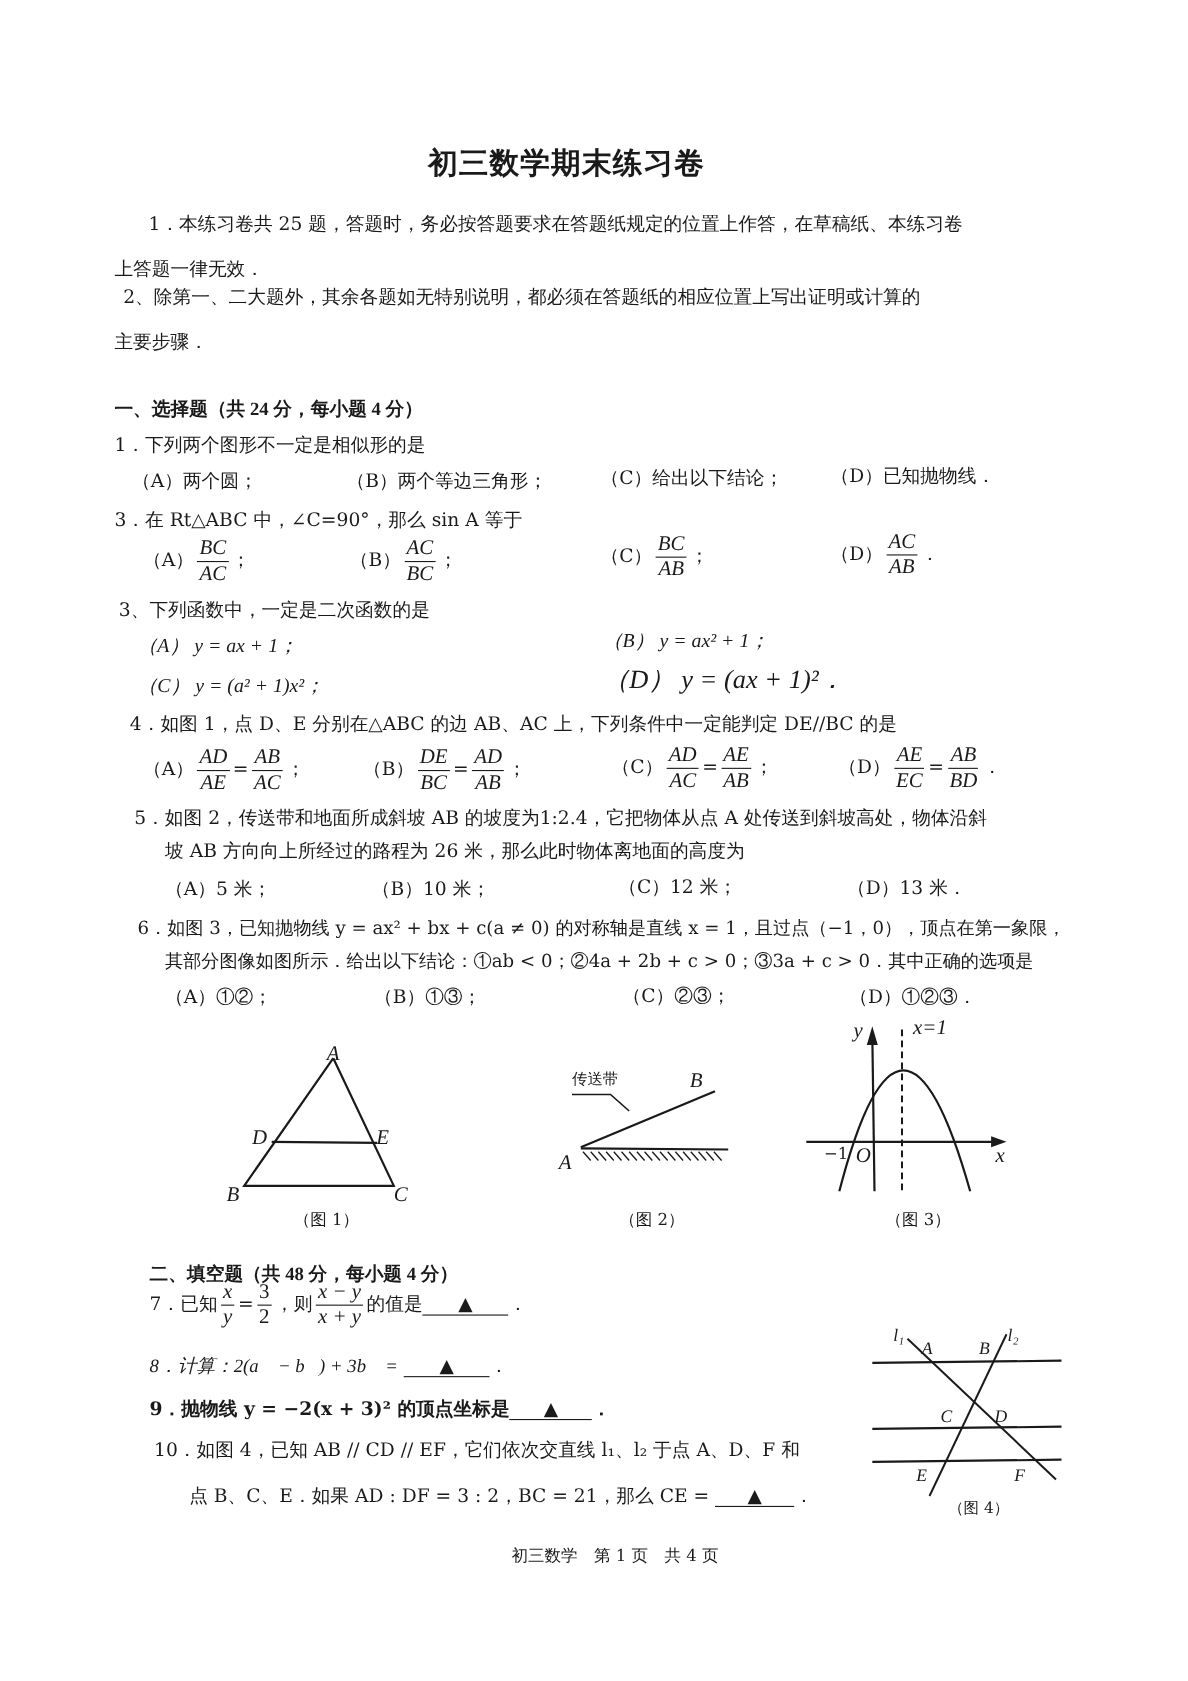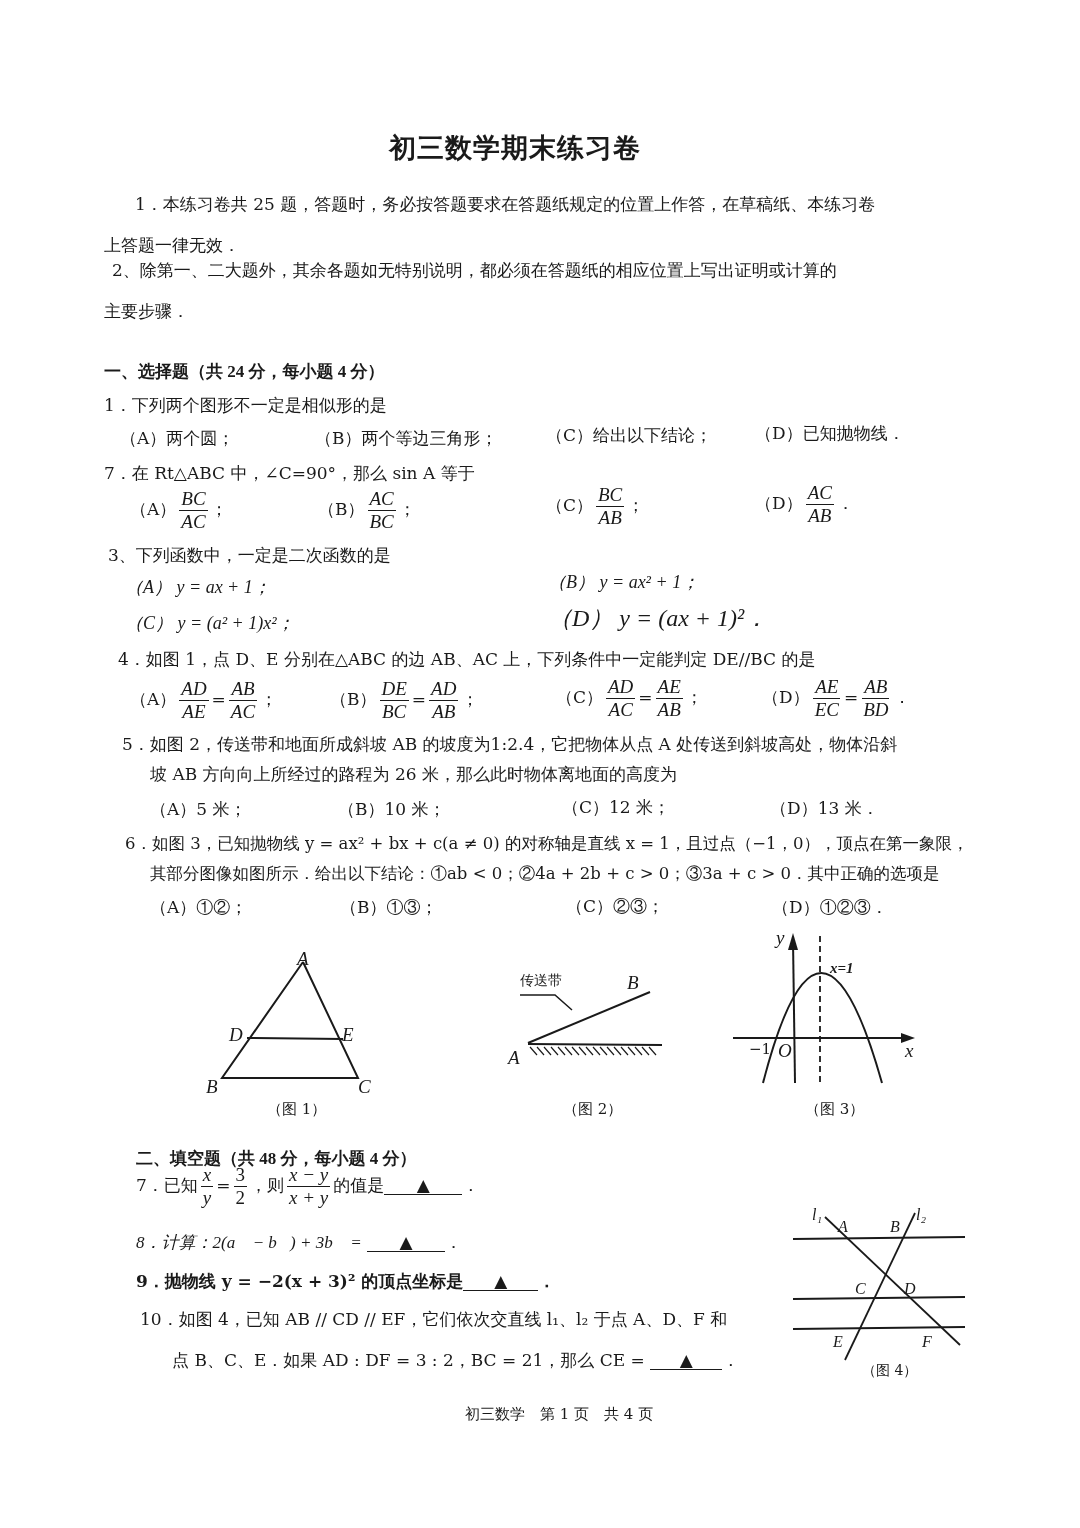"7．在 Rt△ABC 中，∠C=90°，那么 sin A" div.abs { text: 7 -> 3 }
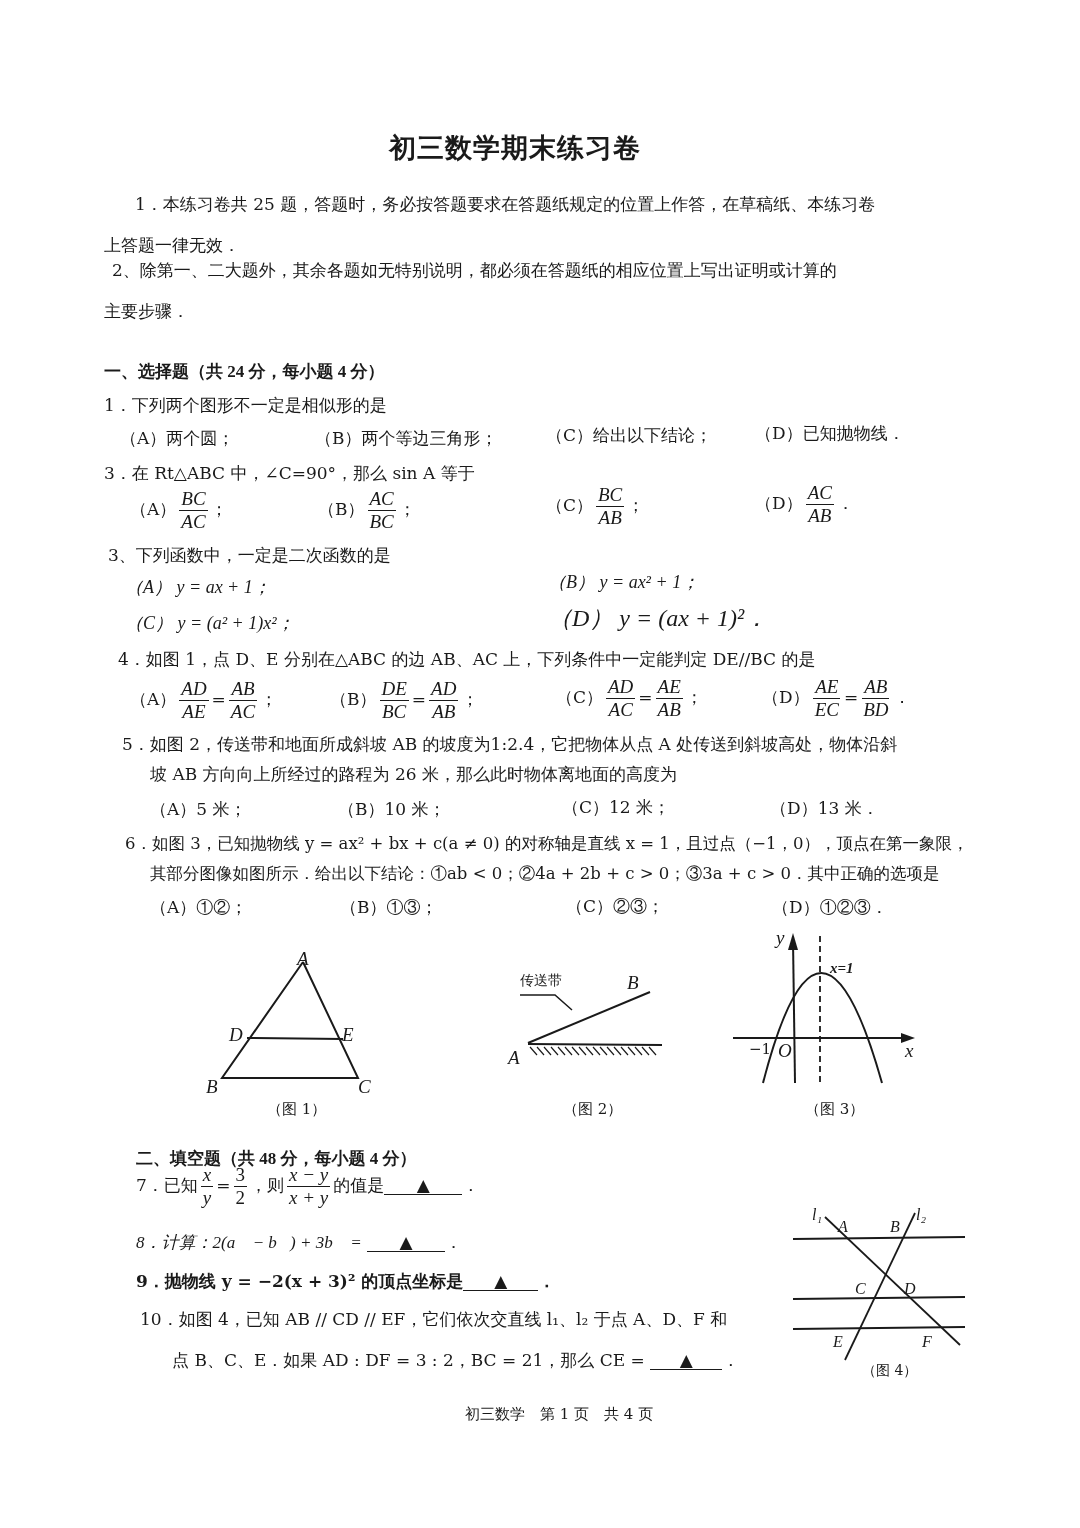"x=1" div.abs { font-size: 15px -> 19px; font-weight: bold -> none; top: 960px -> 924px }
